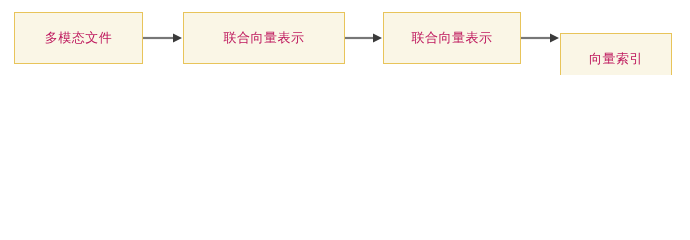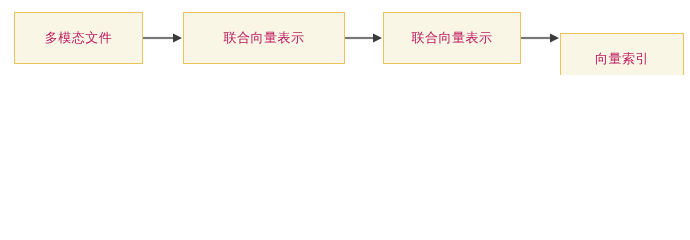"向量索引" .node-w4 { width: 124px -> 112px }
